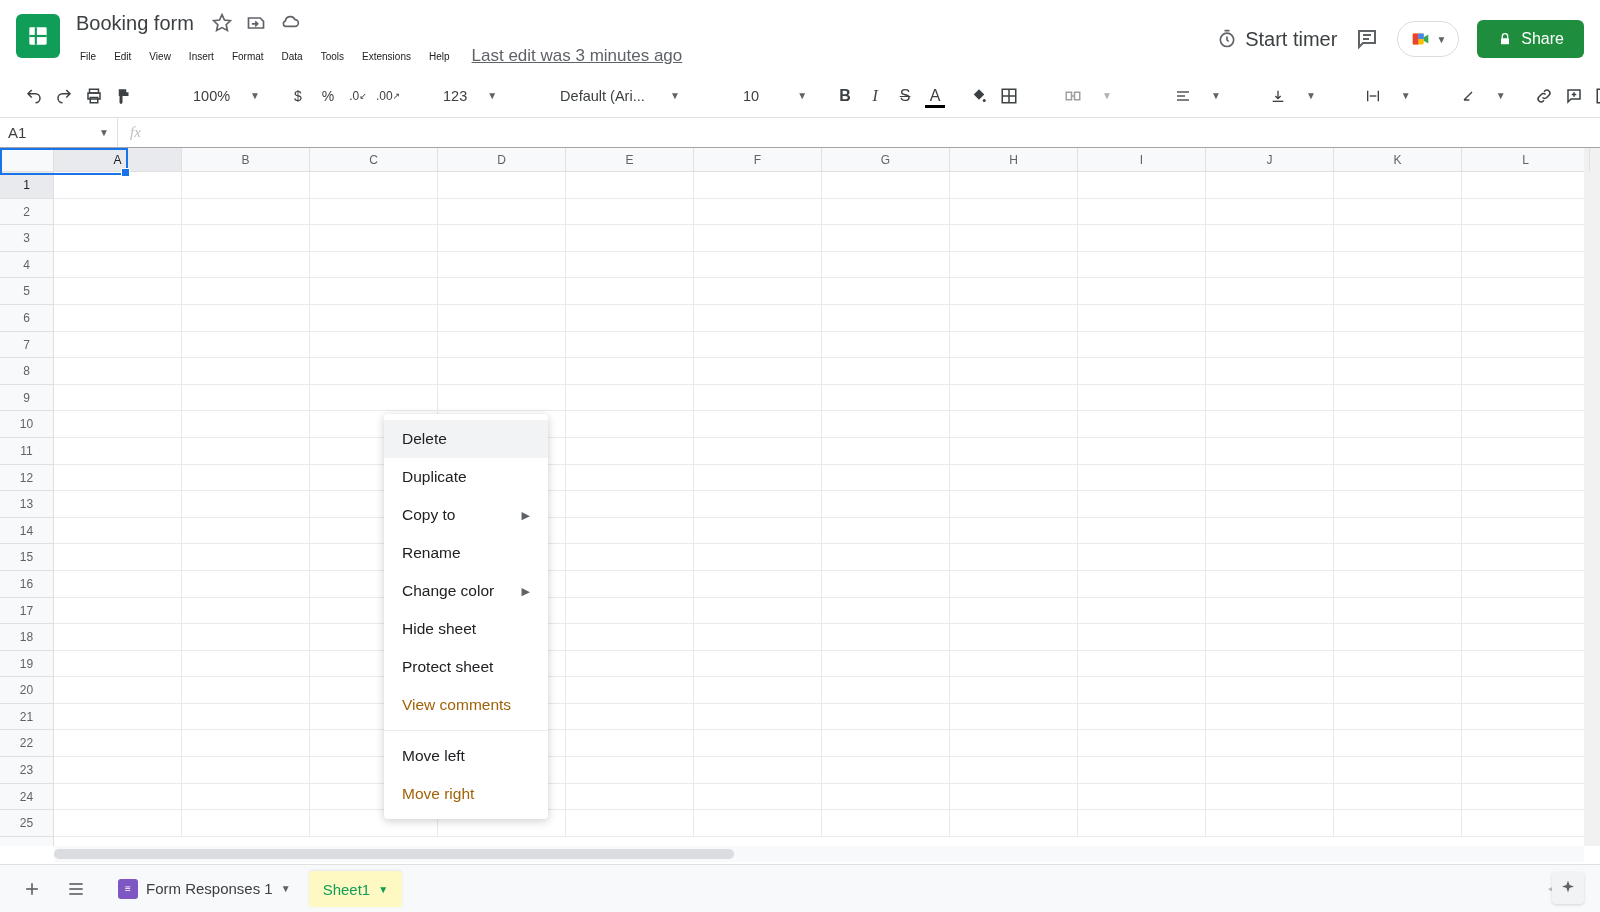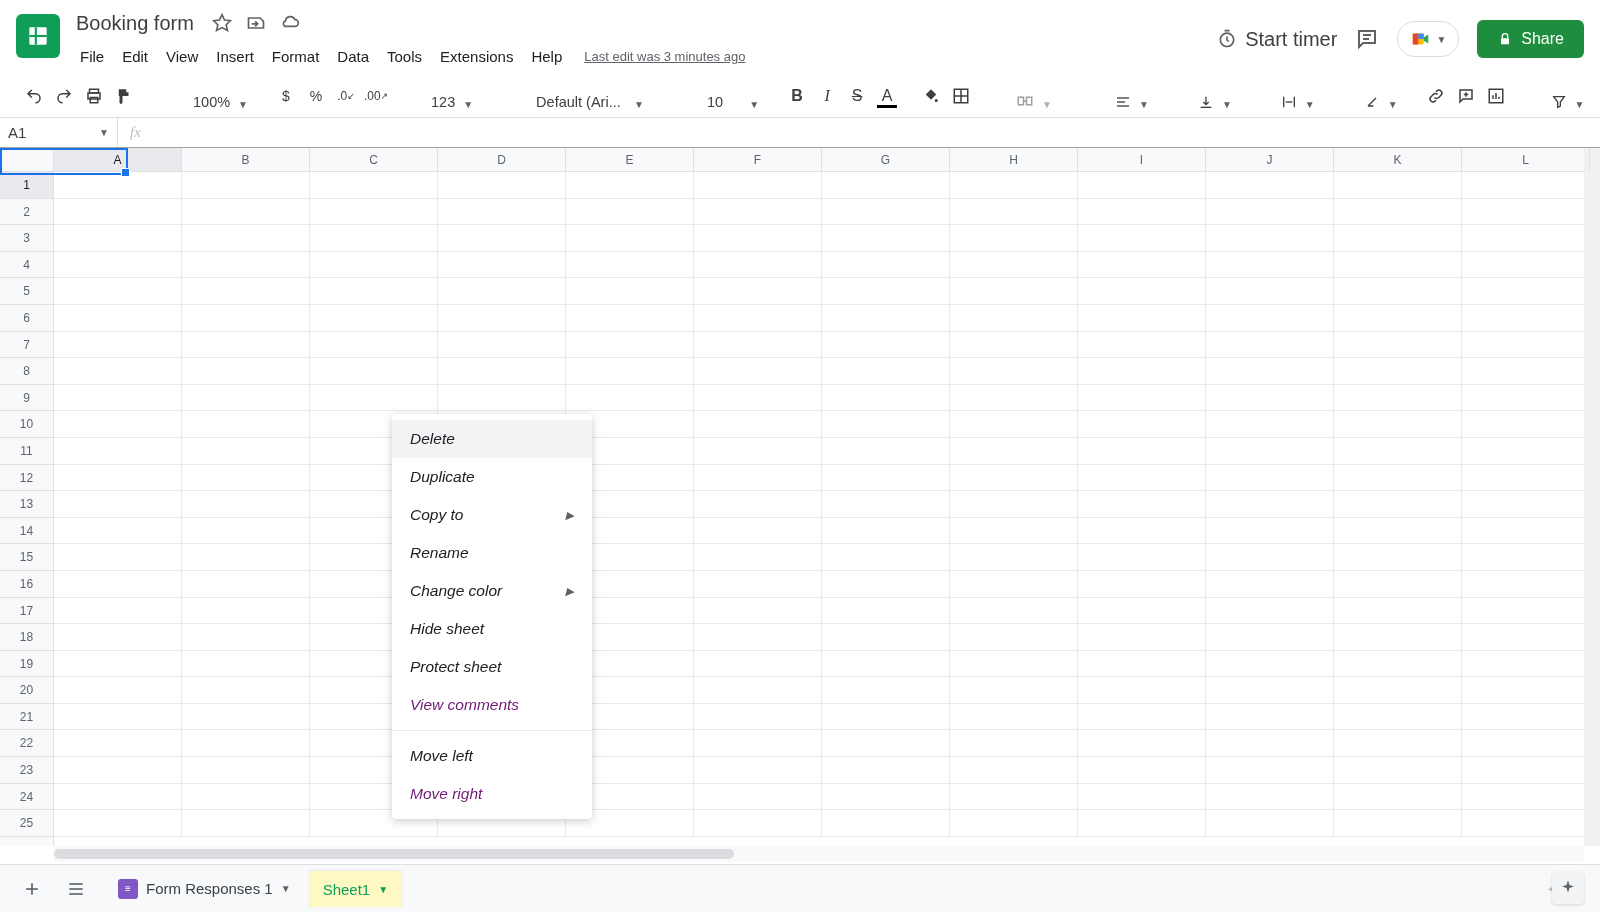"File" .menu-item { font-size: 15px -> 10px }
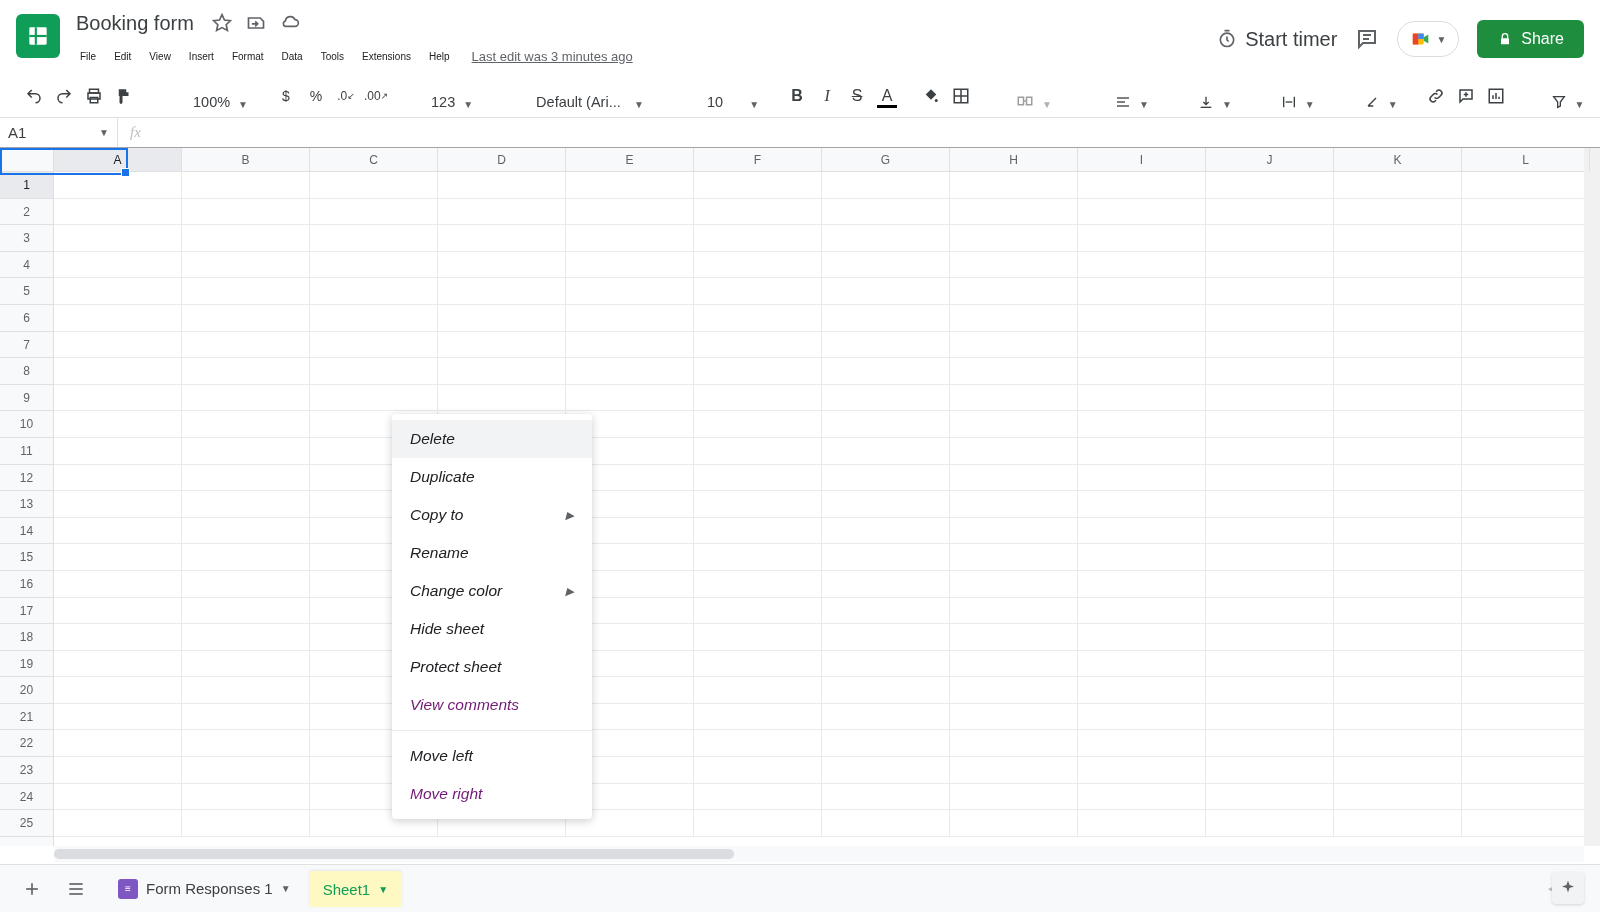"Last edit was 3 minutes" .last-edit { font-size: 13px -> 17px }
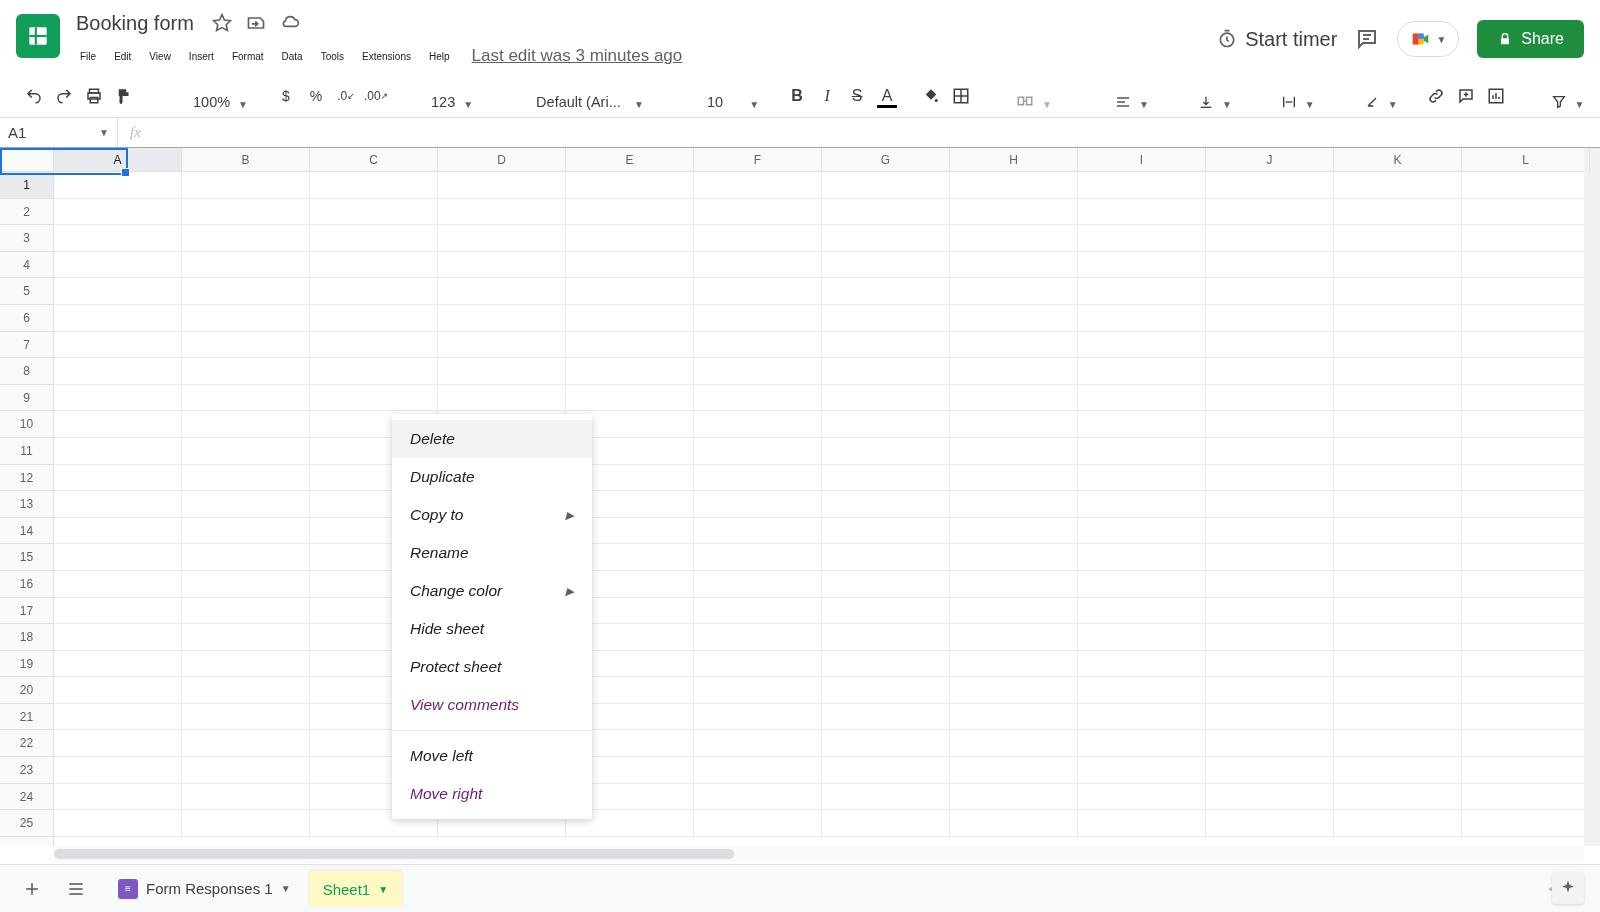"100%" .tb-dropdown { align-items: flex-end -> center; gap: 8px -> 20px }
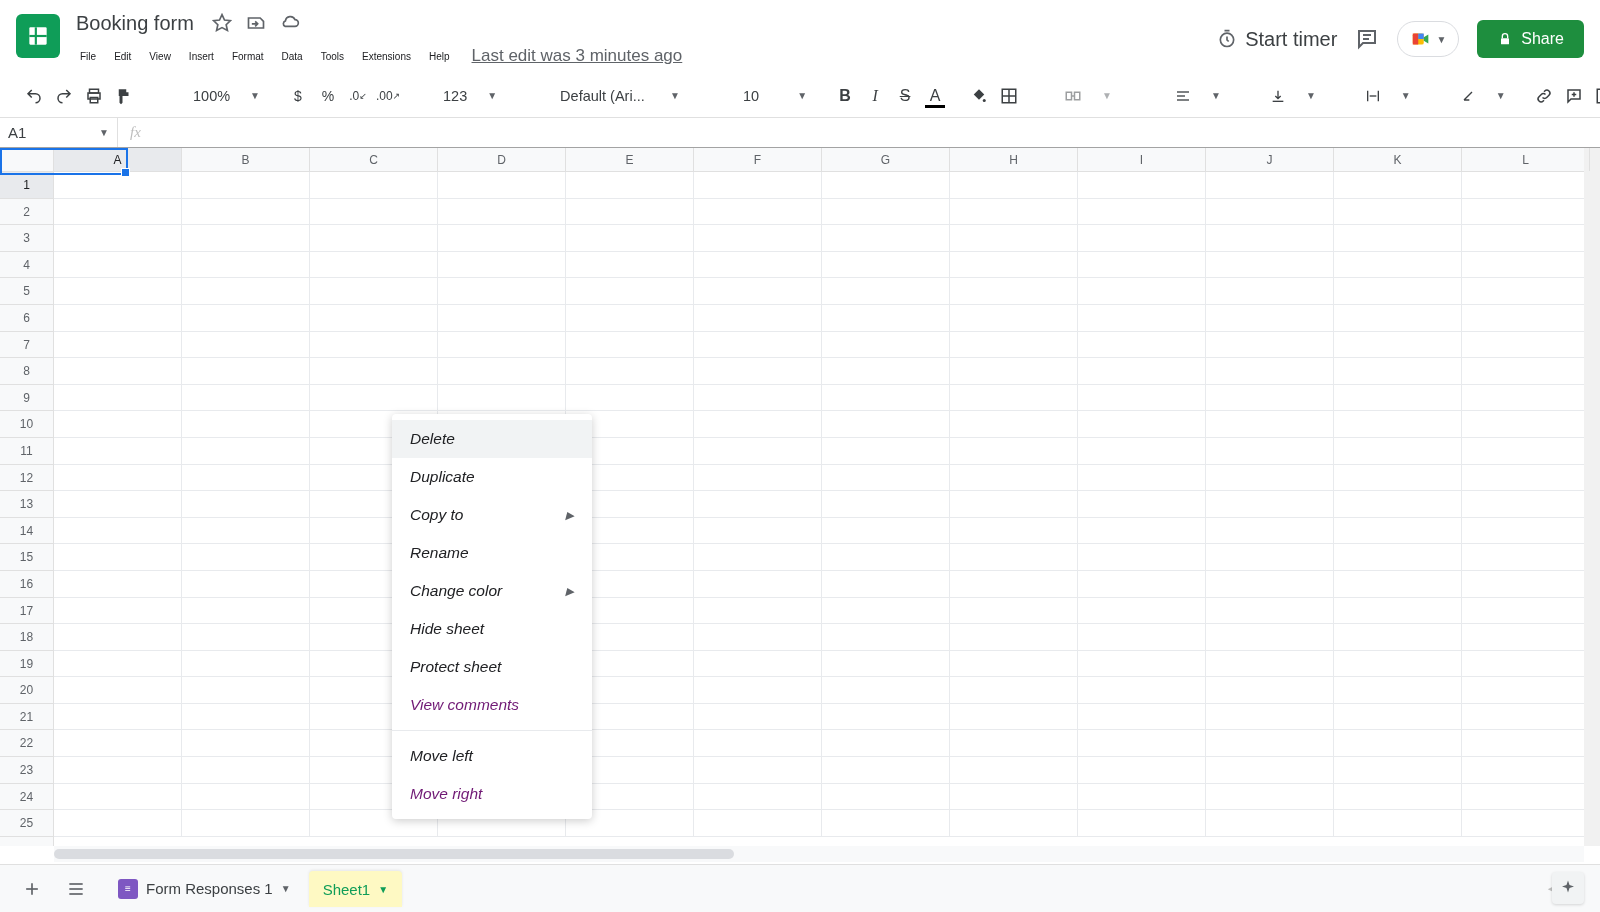"Delete" .context-menu { font-style: italic -> none; left: 392px -> 384px; width: 200px -> 164px }
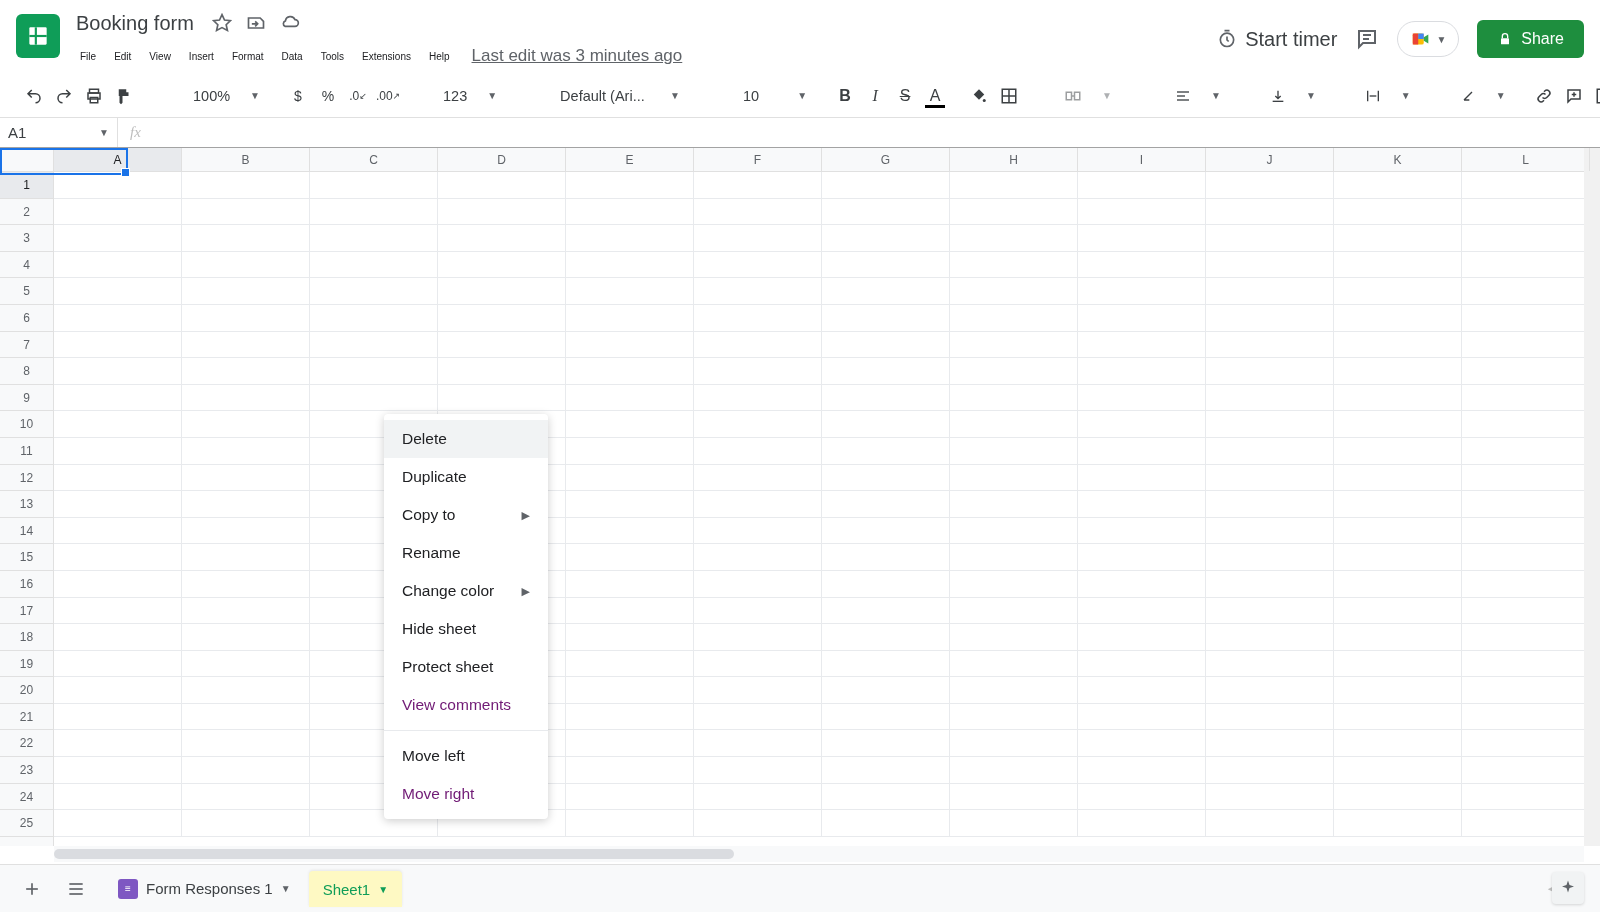"View comments" .ctx-item.disabled { color: #701a75 -> #a16207 }
